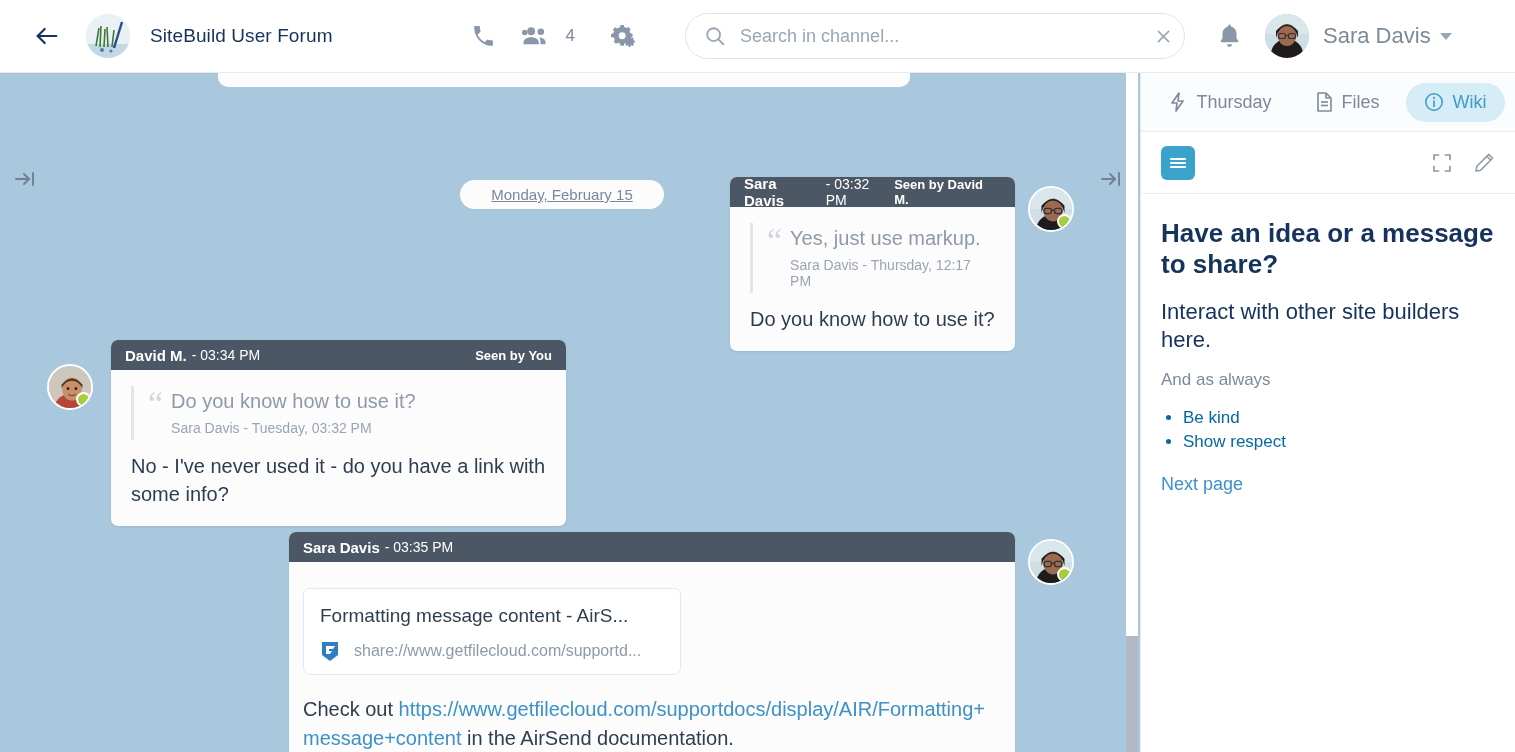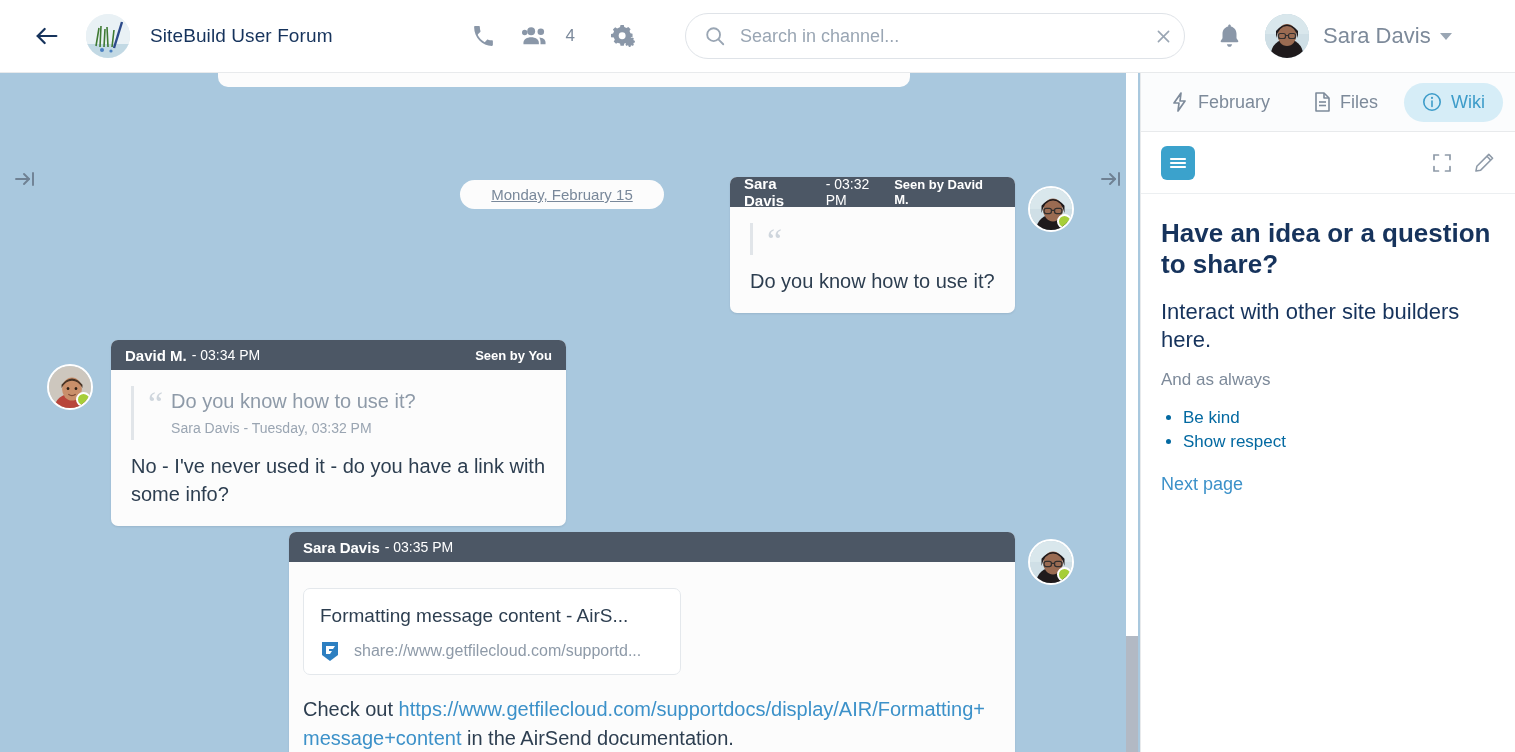"February" span { text: February -> Thursday }
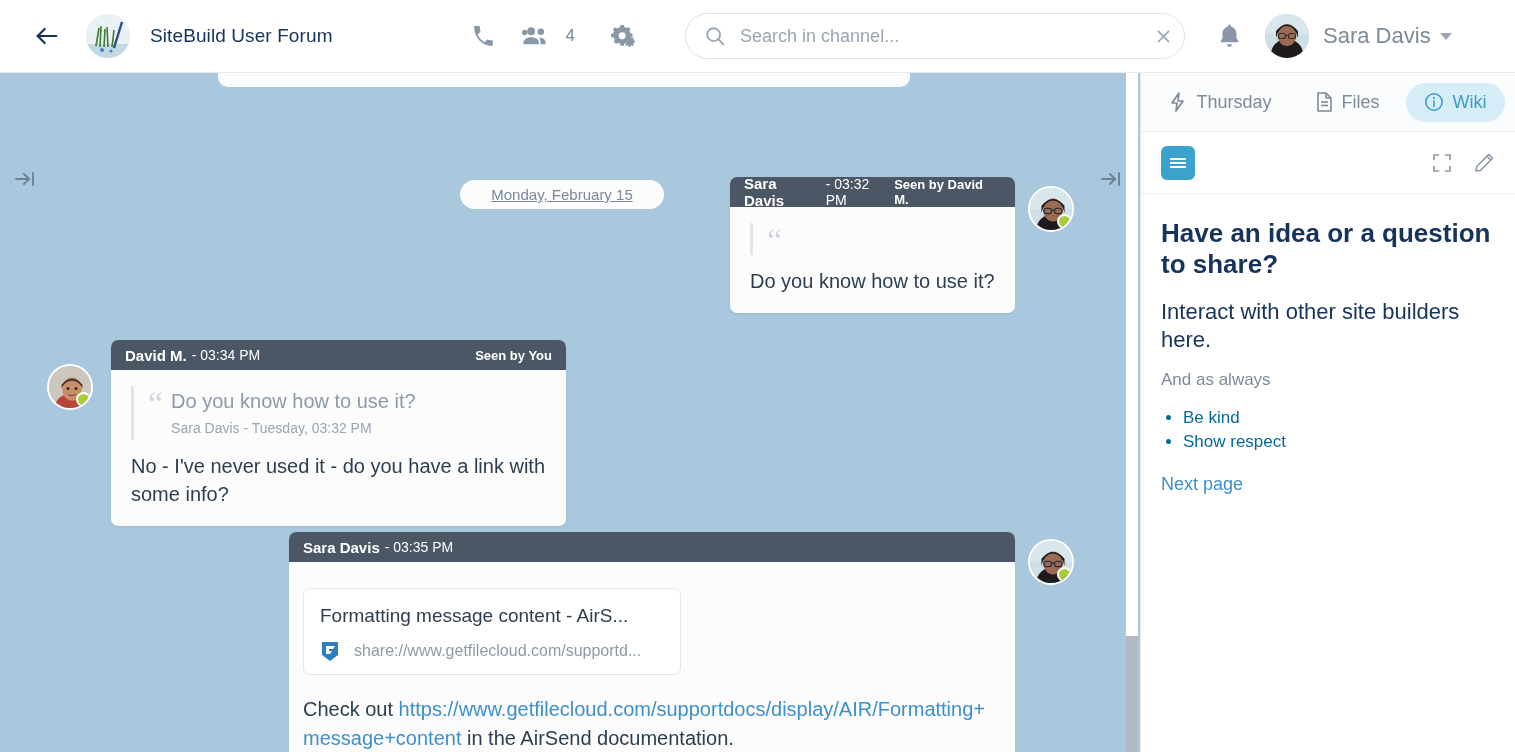"Yes, just use markup." span.quote-txt { html: none -> <span> <div>Yes, just use markup.</div> <div>Sara Davis - Thursday, 12:17 PM</div> </span> }
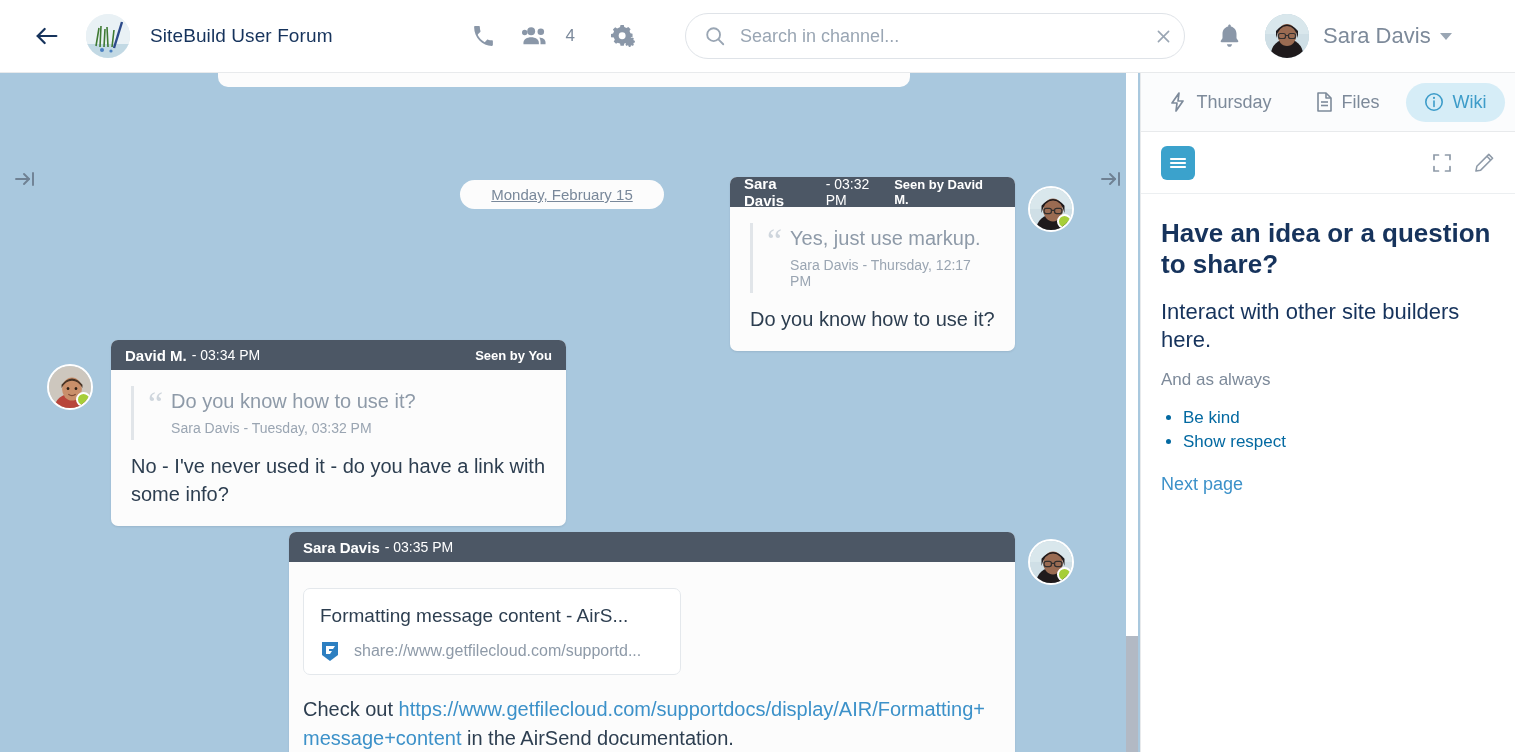"Have an idea or a" div.wiki-h1 { text: question -> message }
